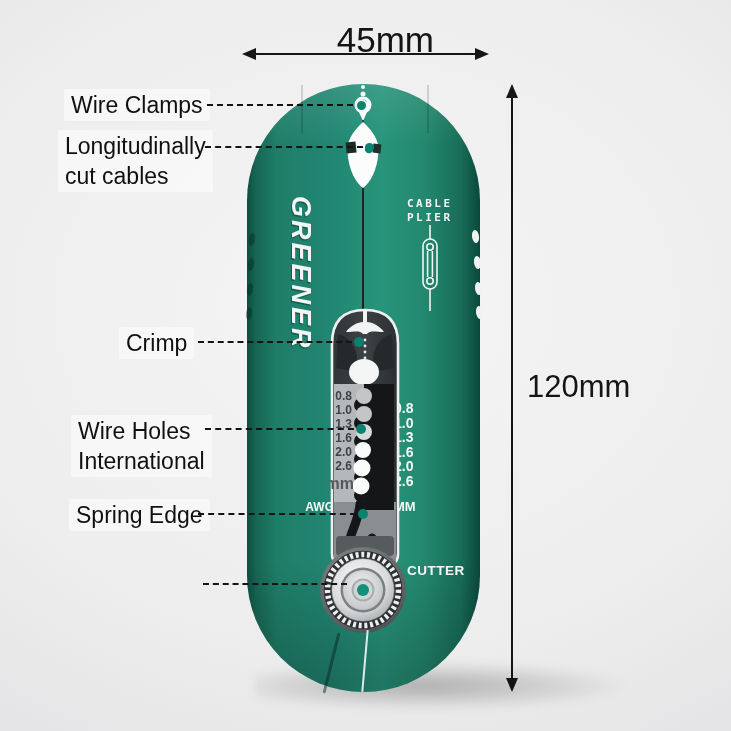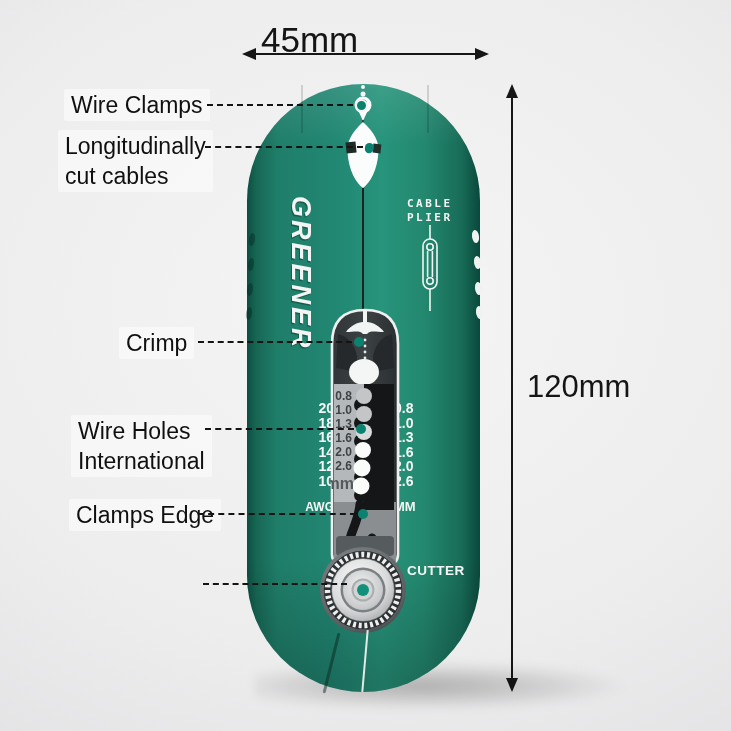"45mm" #dim-w-label { left: 261px -> 278px; text-align: left -> right }
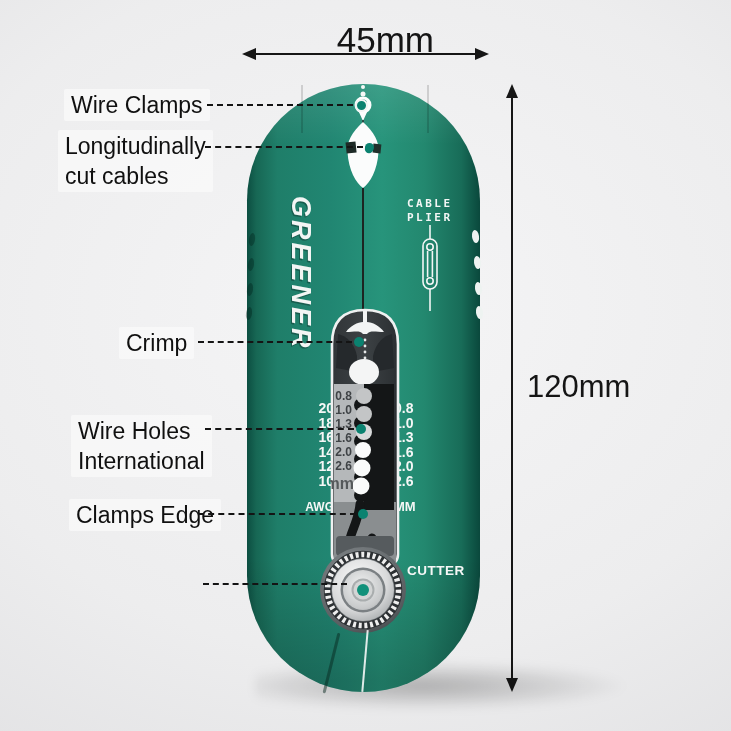"20" div.abs { html: <div> <div>20</div> <div>18</div> <div>16</div> <div>14</div> <div>12</div> <div>10</div> </div> -> none }
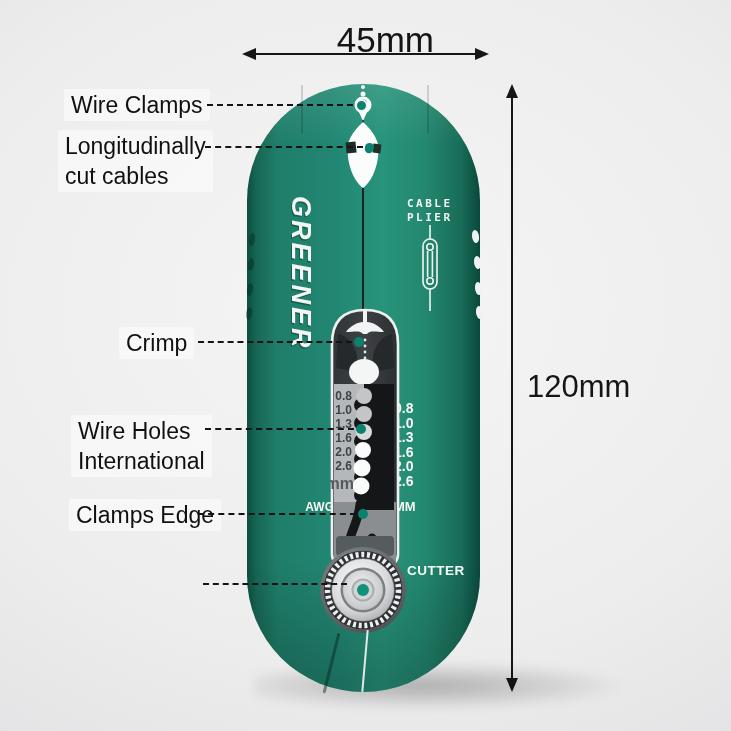"Clamps Edge" div { text: Clamps -> Spring }
